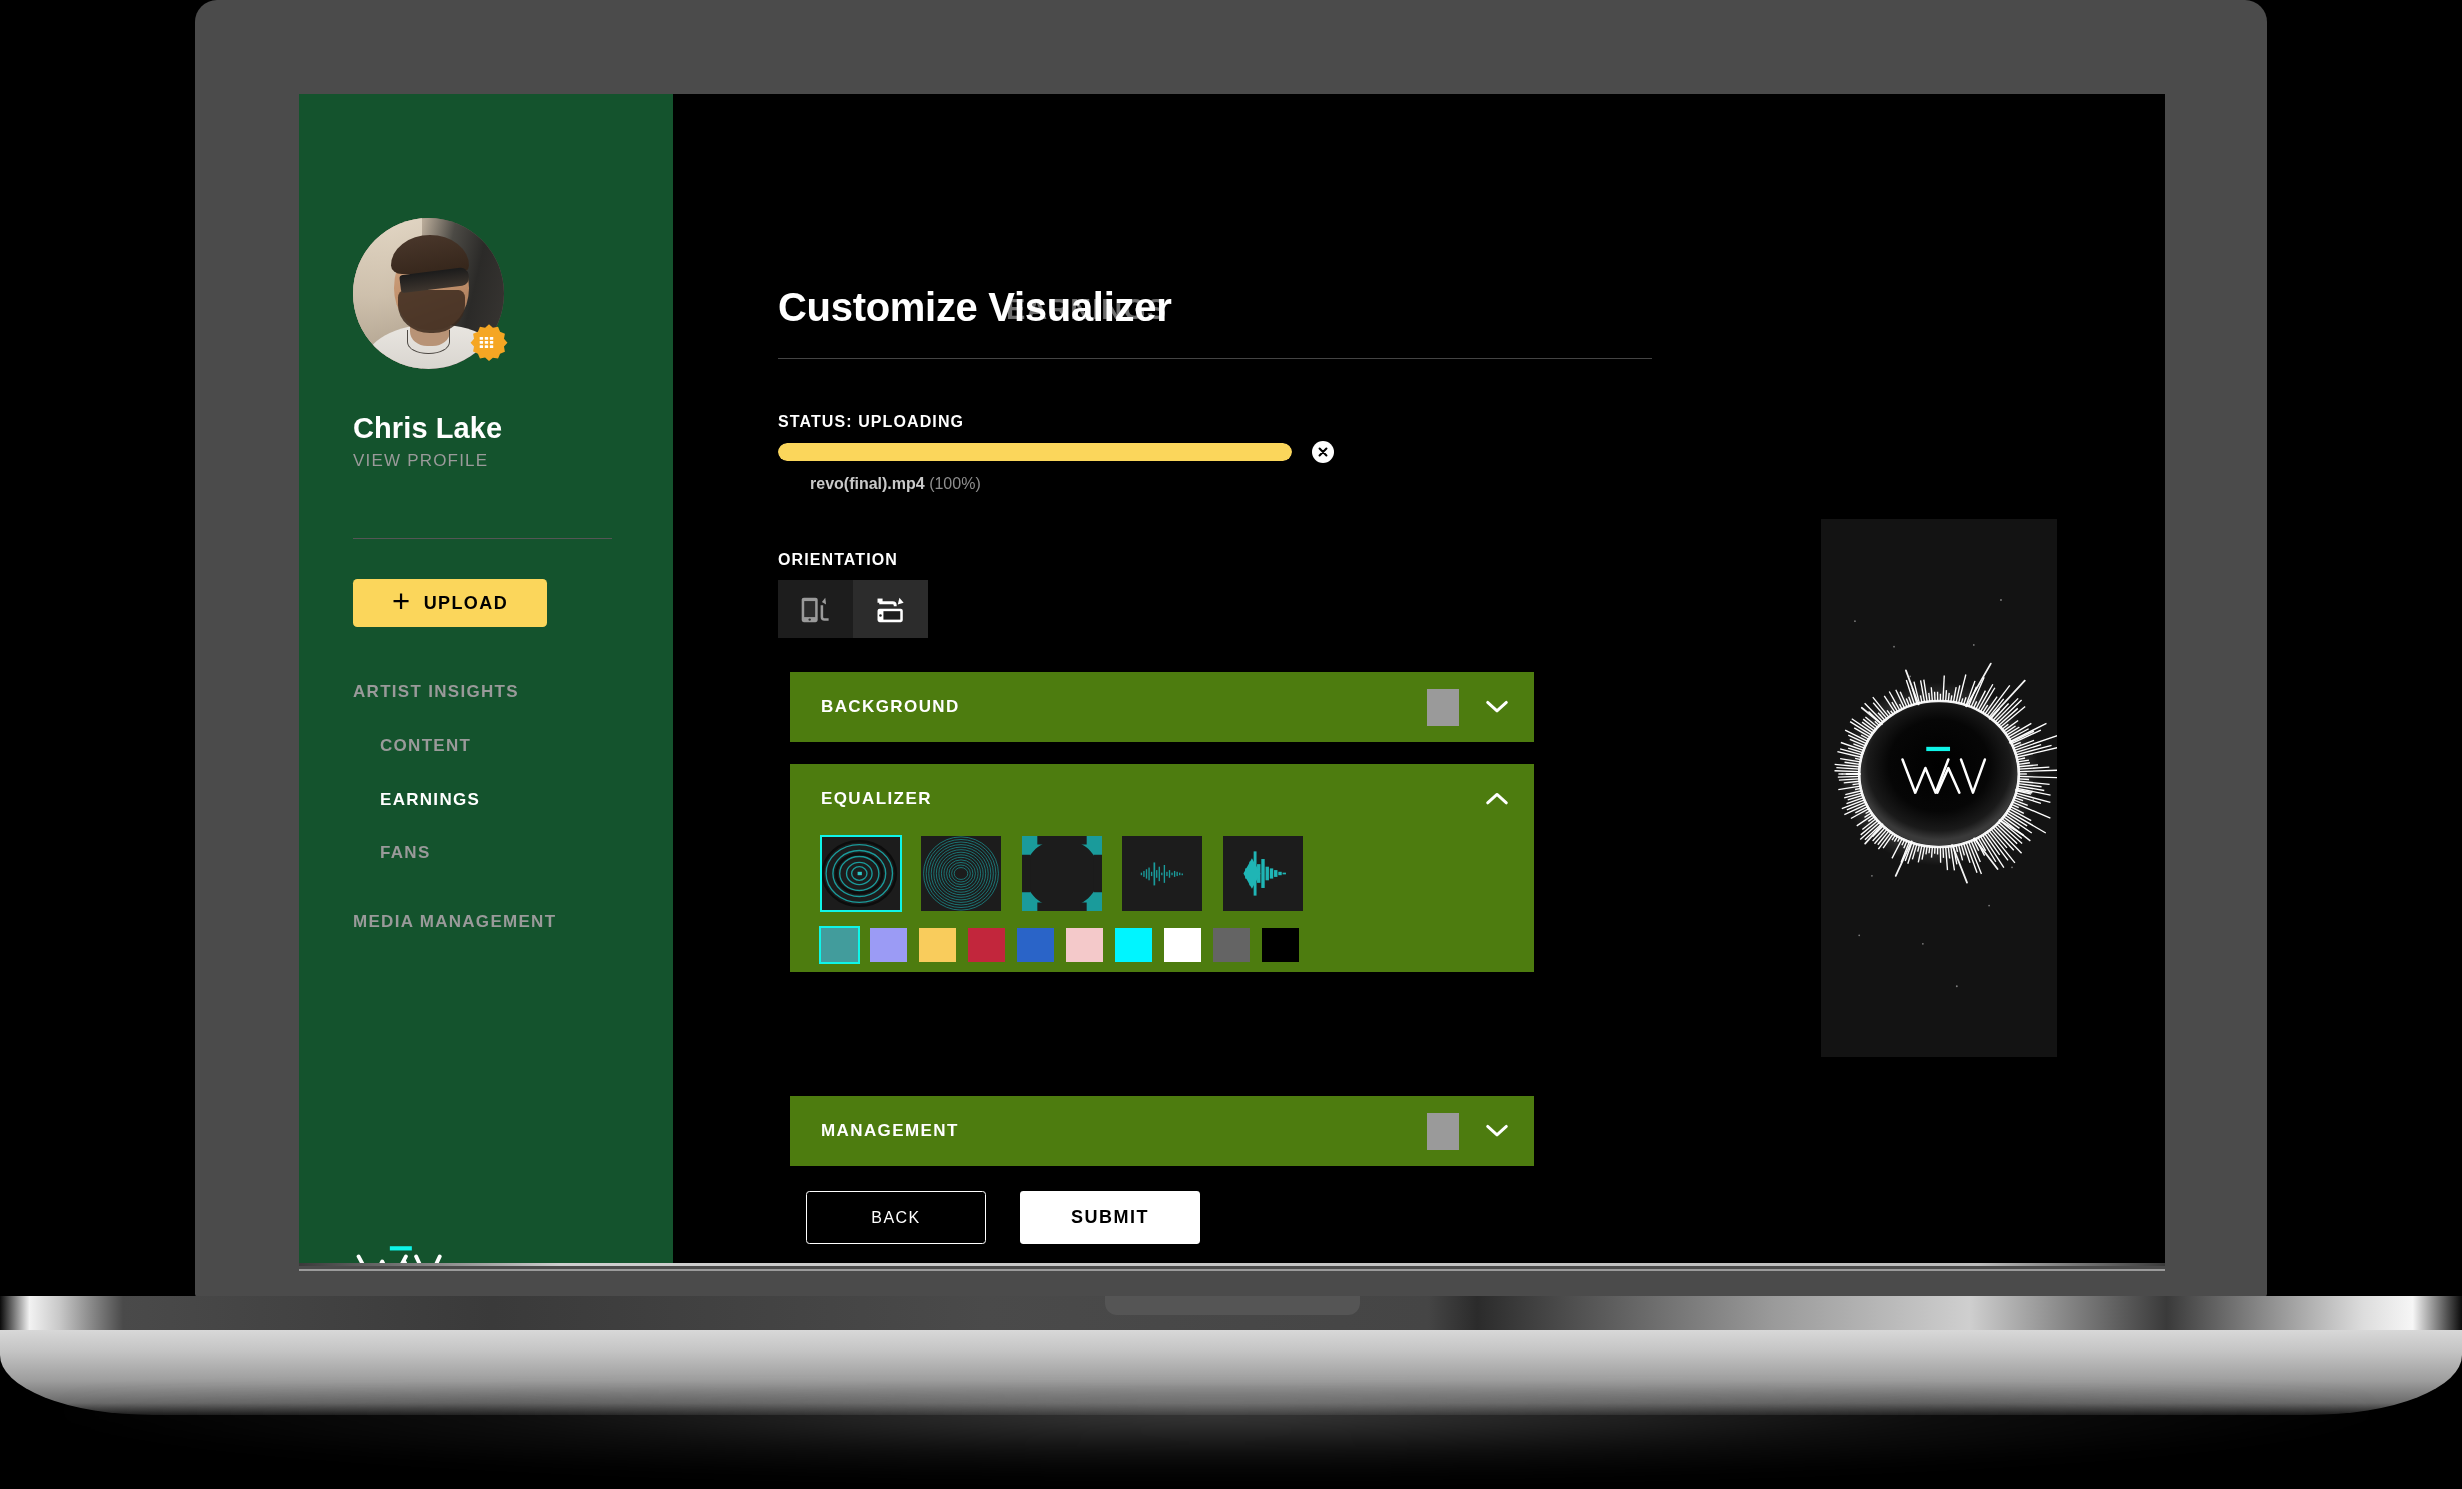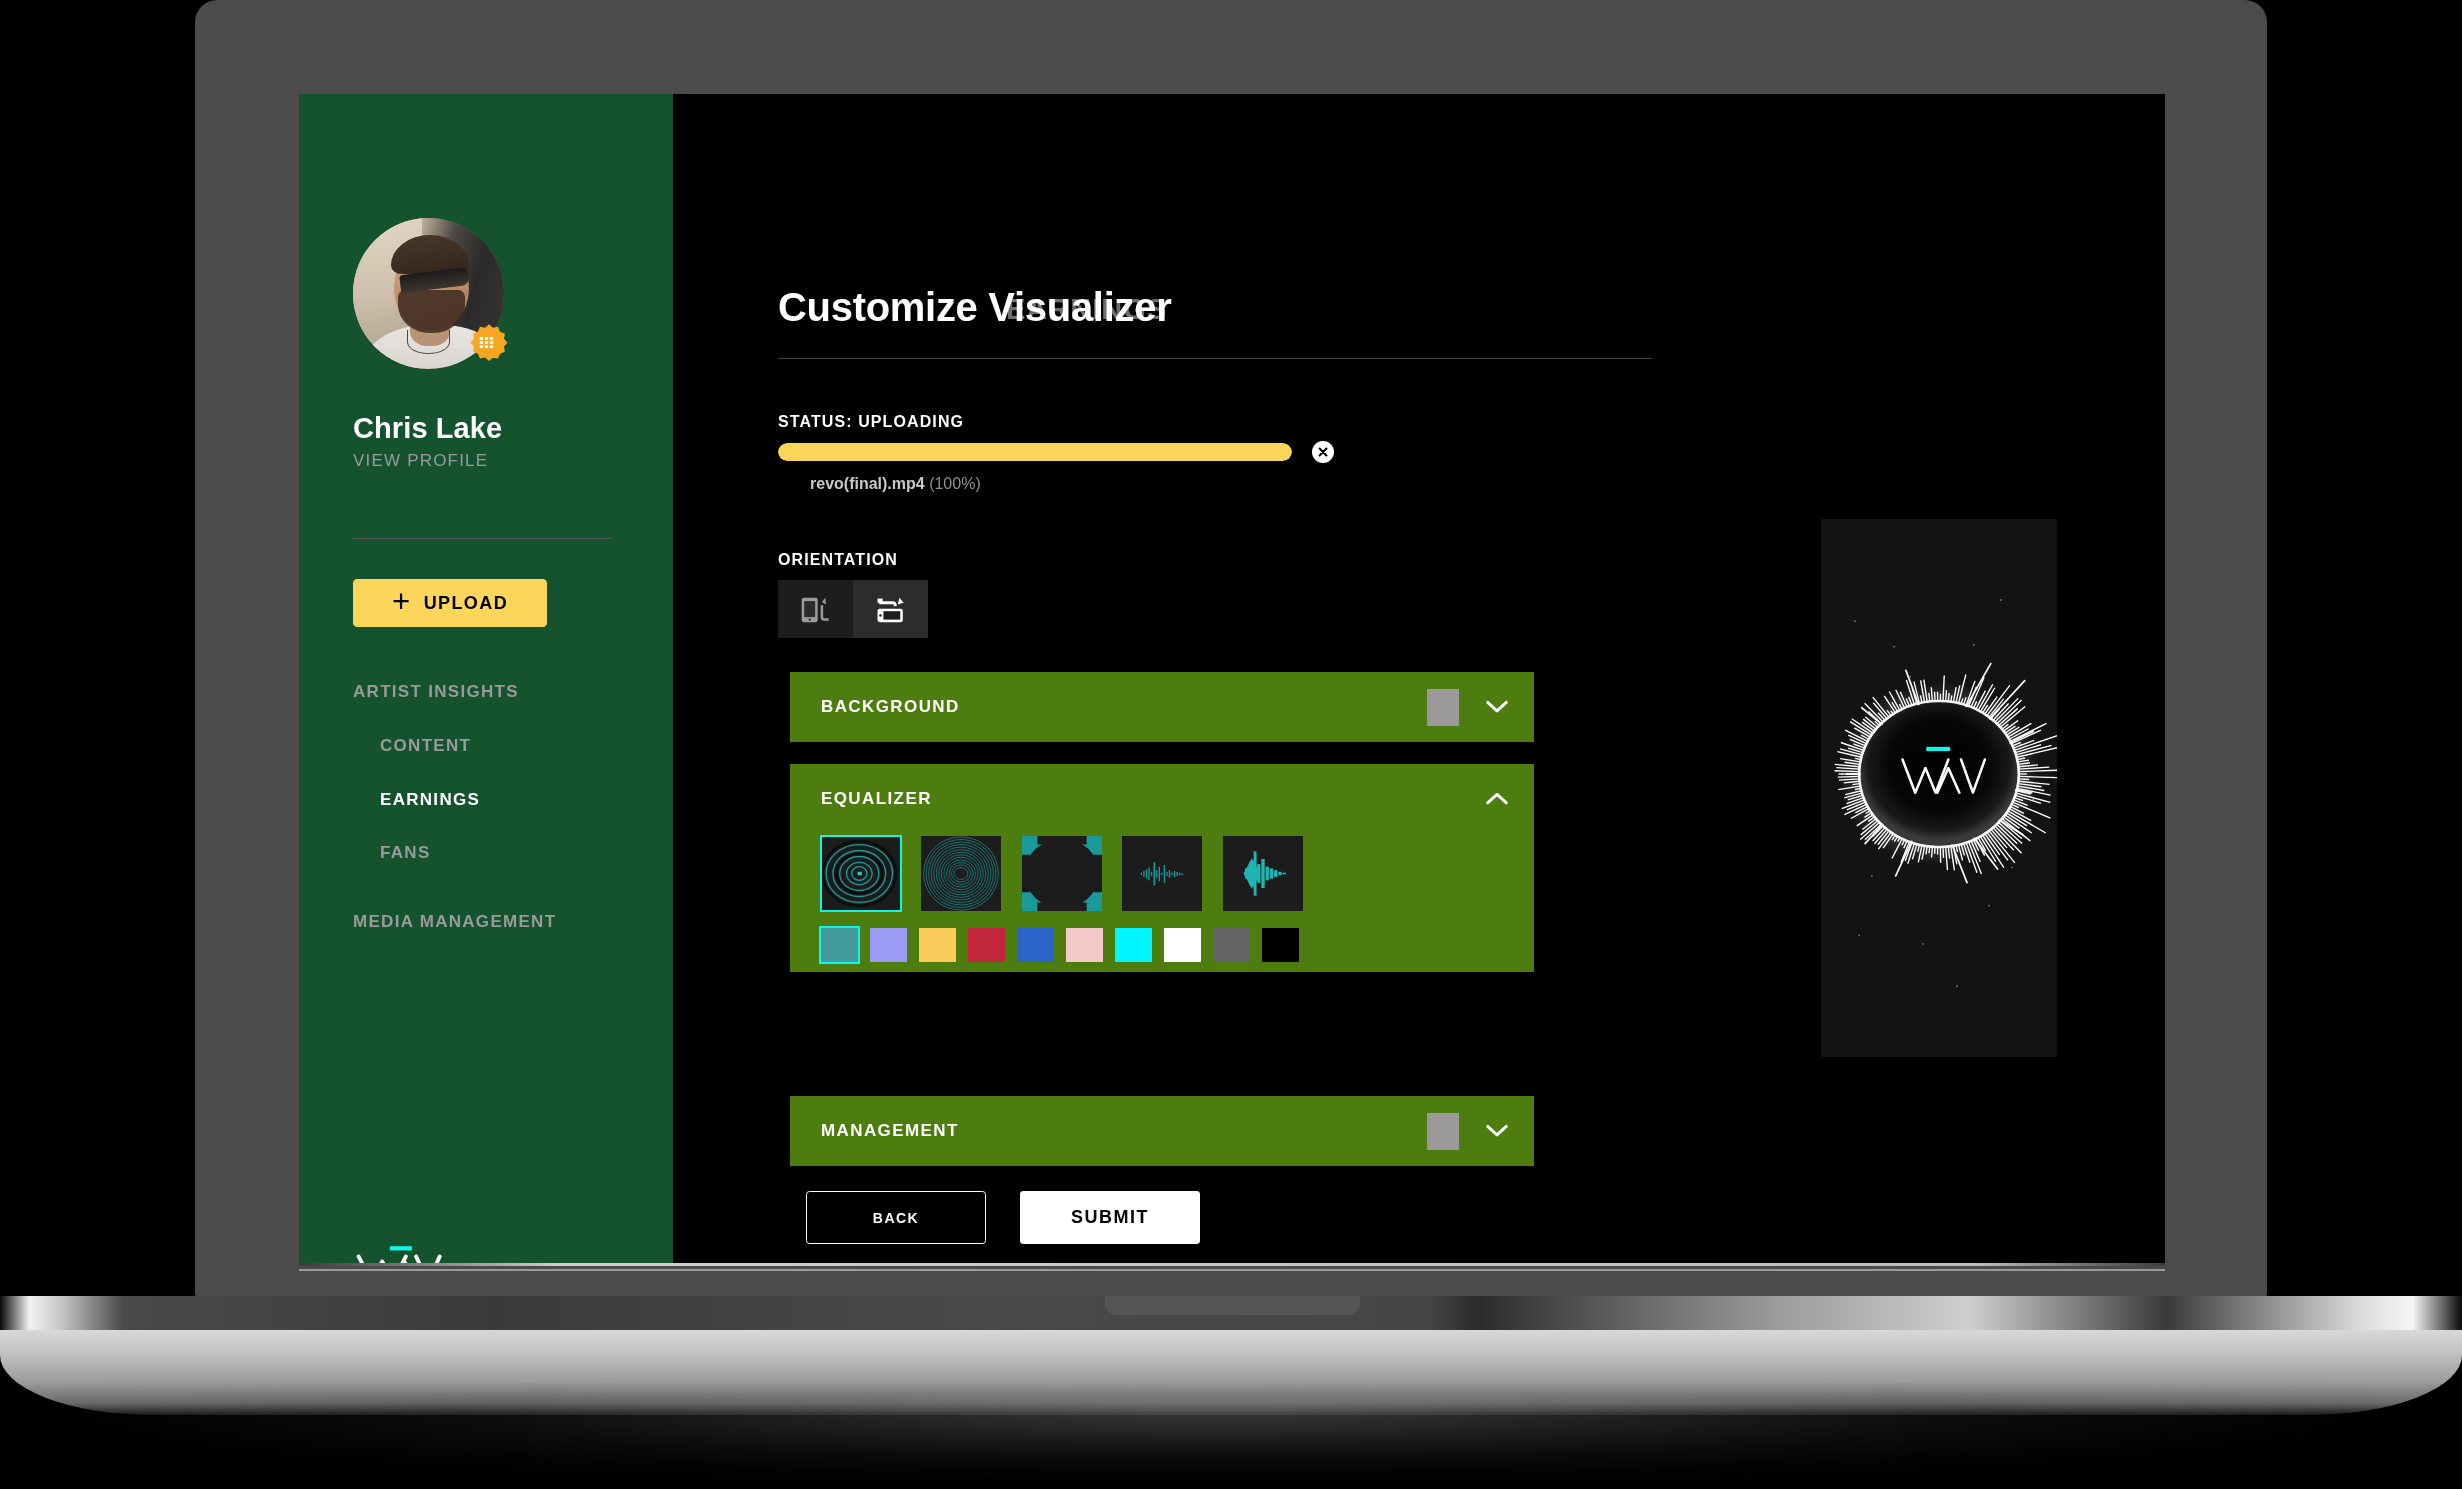"BACK" #back-button { font-size: 14px -> 16px; font-weight: bold -> normal }
